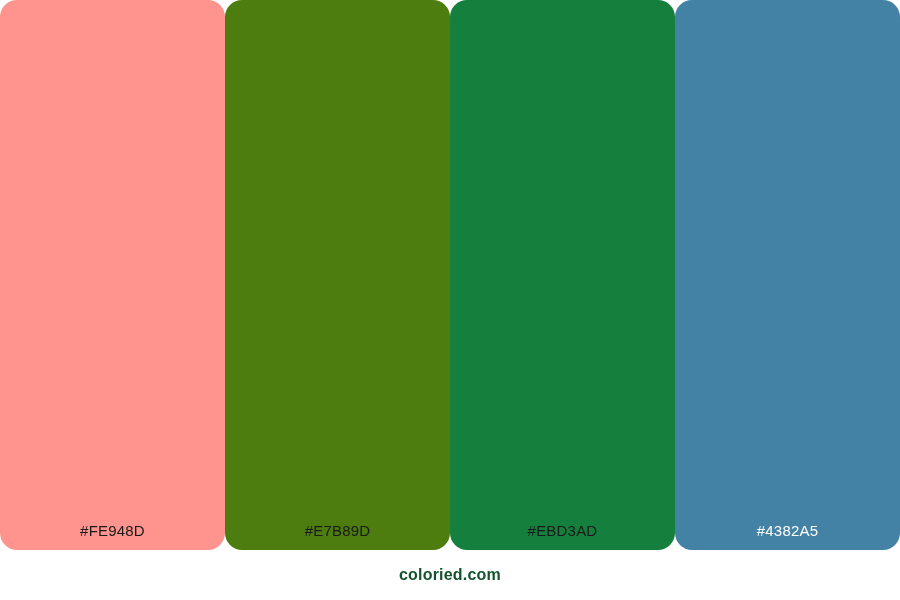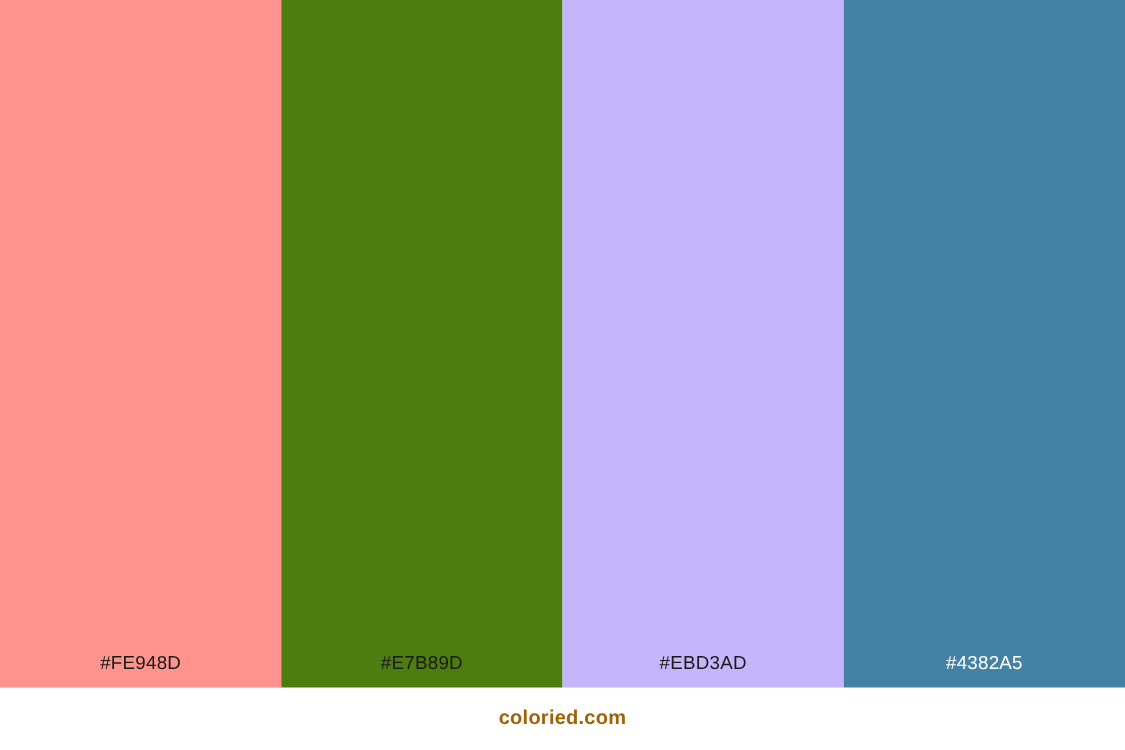"#FE948D" .swatch { border-radius: none -> 17px }
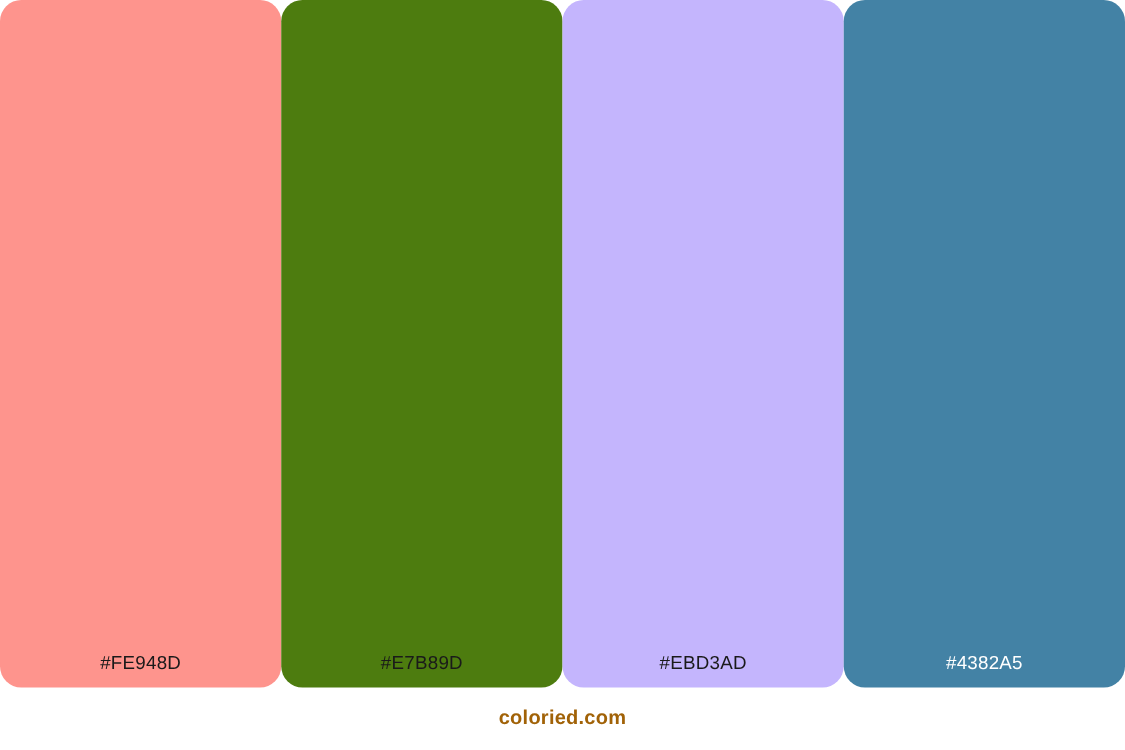"#EBD3AD" div.swatch { background-color: #c4b5fd -> #15803d }
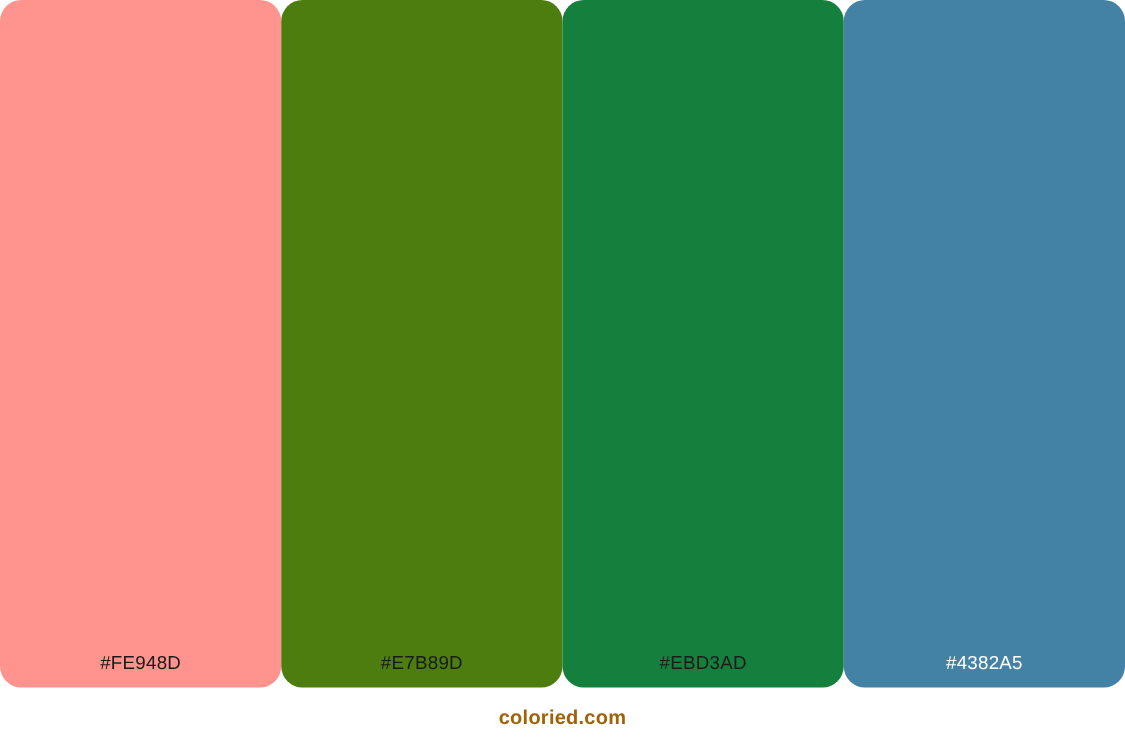"coloried.com" span.brand { color: #a16207 -> #14532d }
